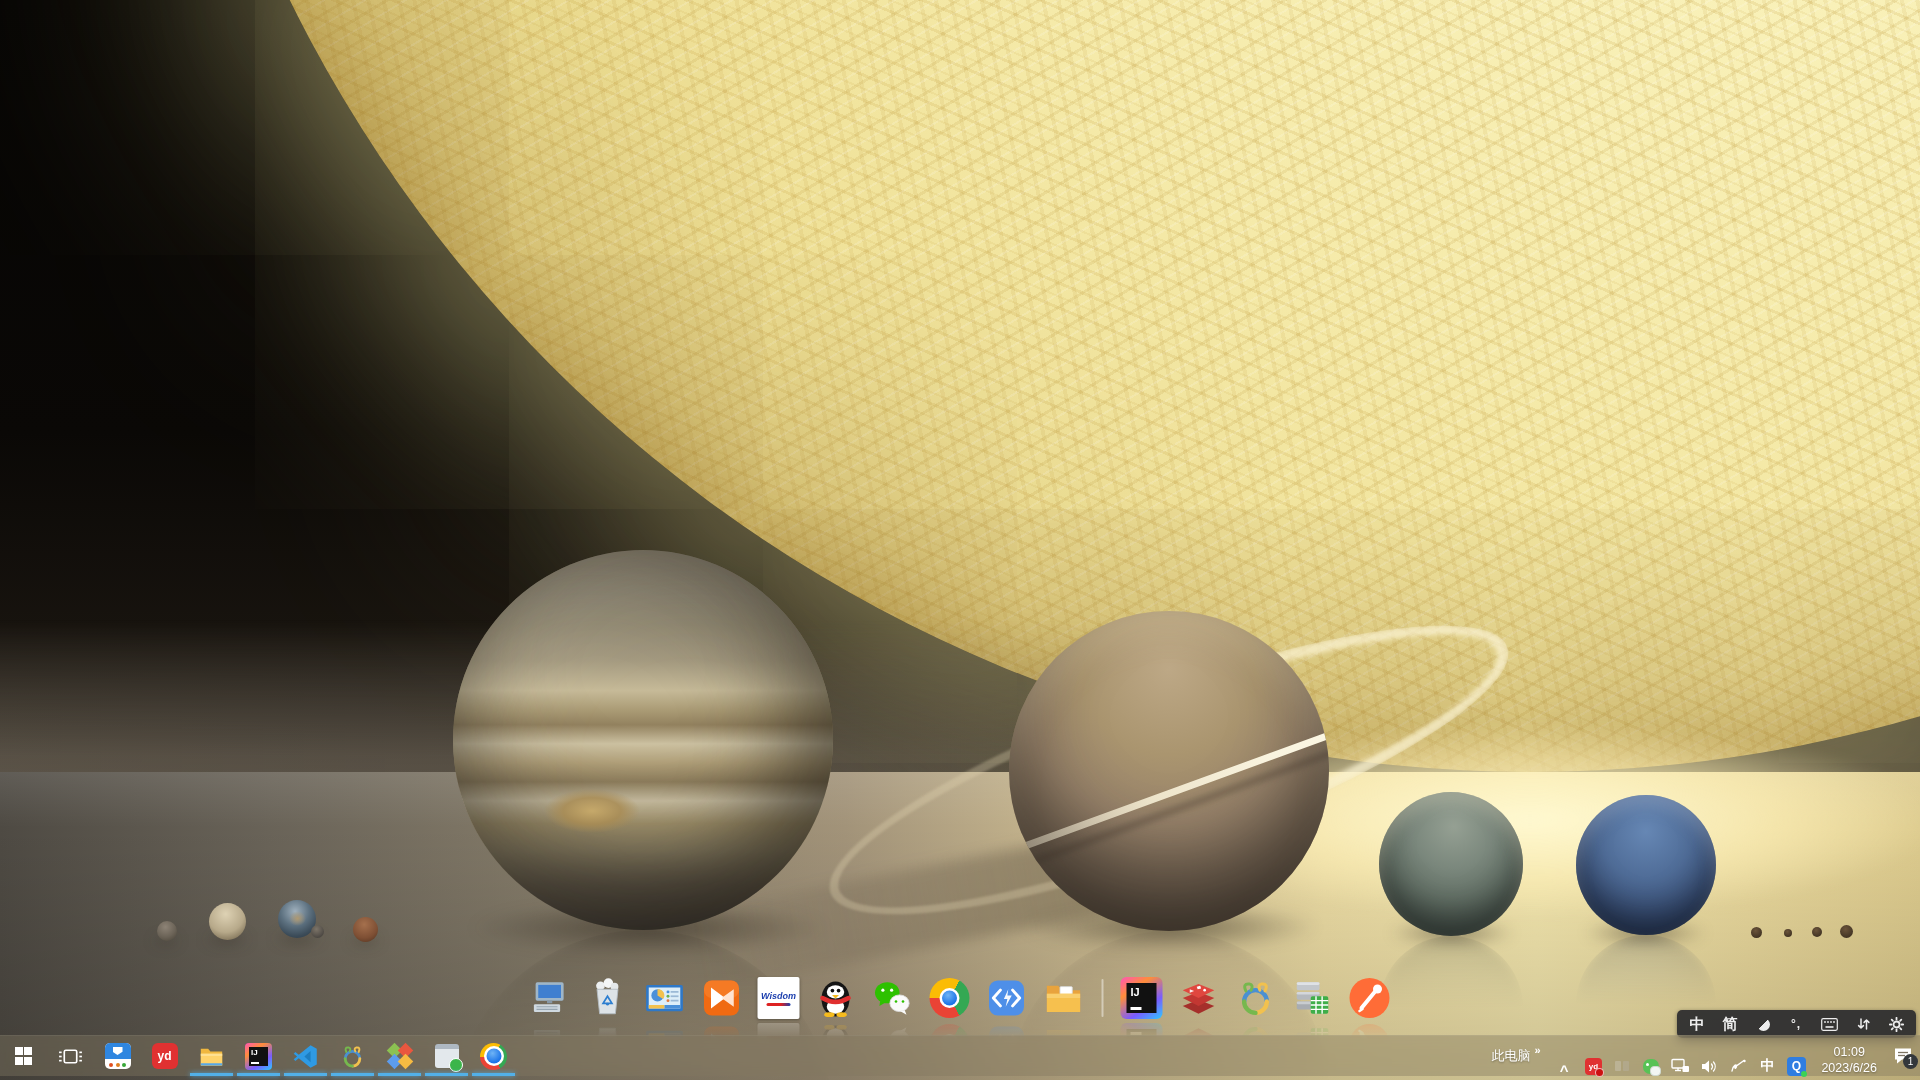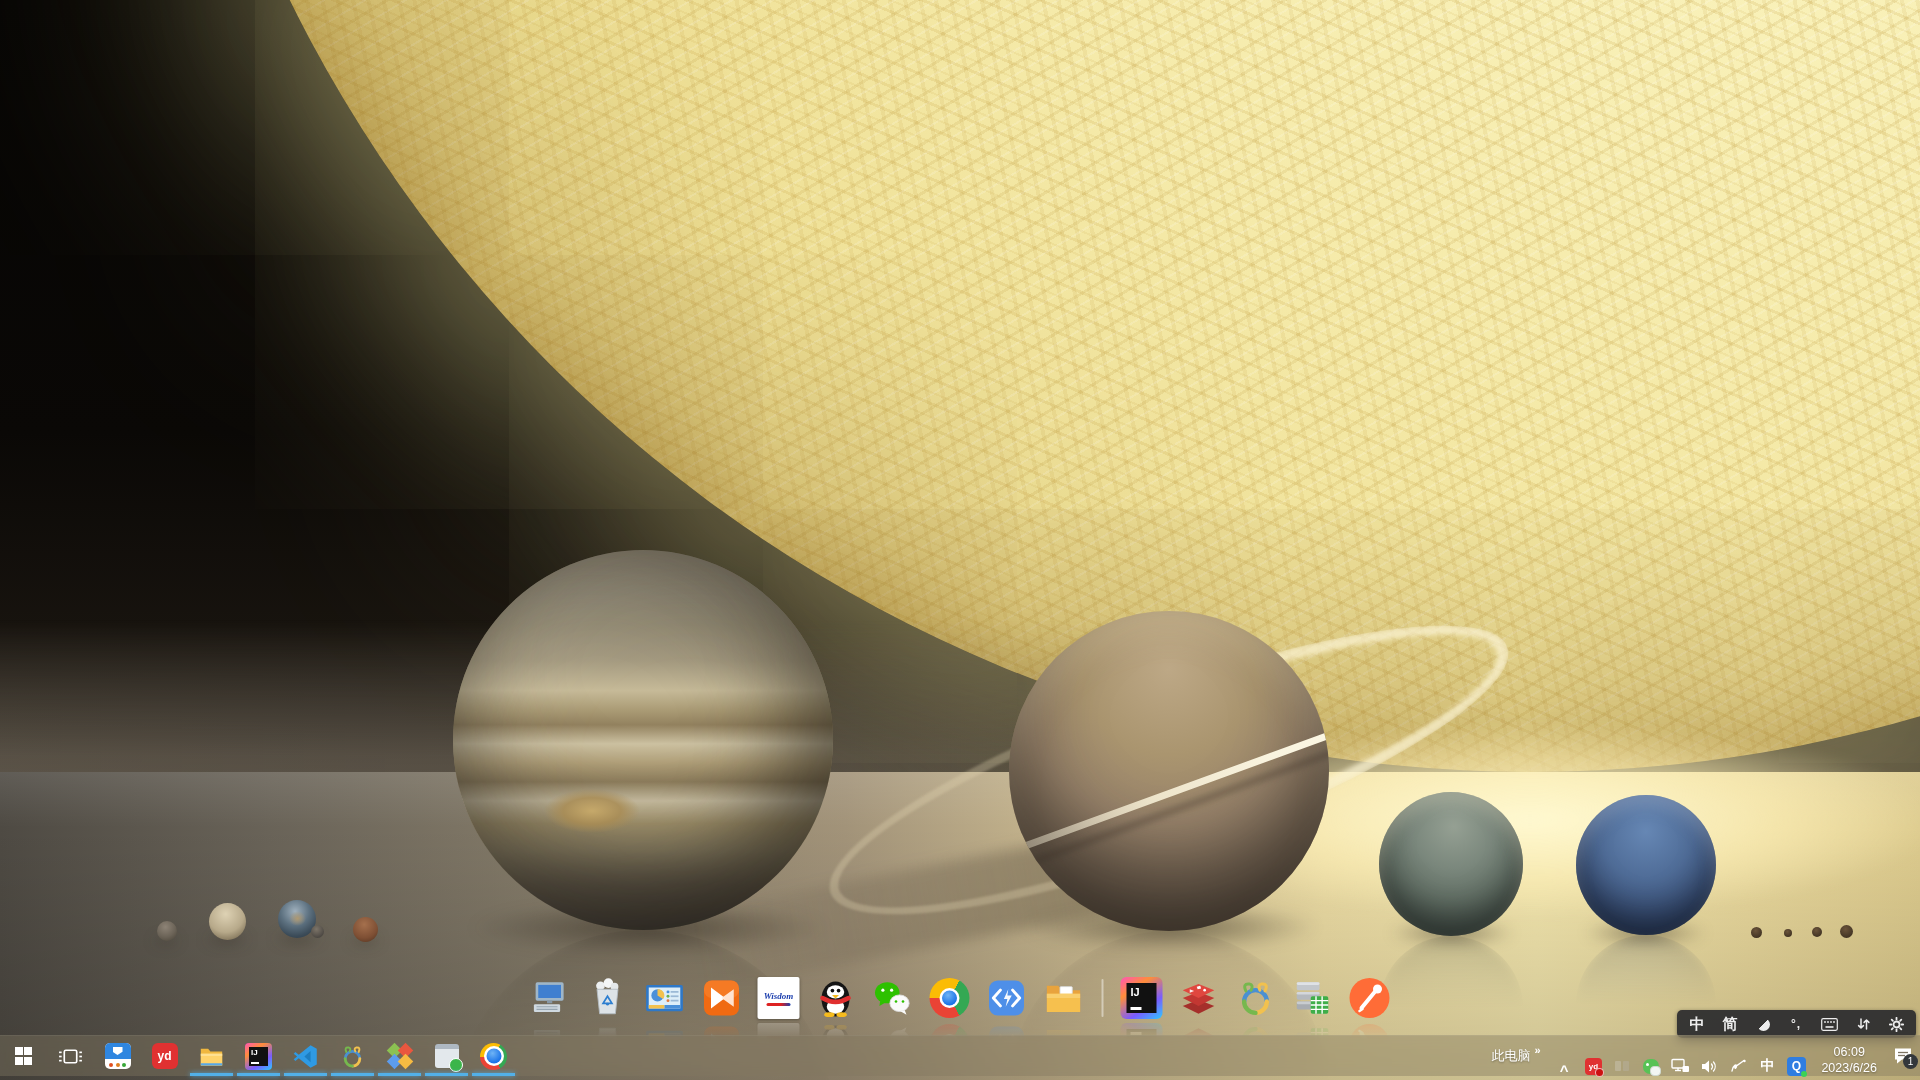"Wisdom" .wisdom-icon .wtxt { font-family: Liberation Serif, serif -> none }
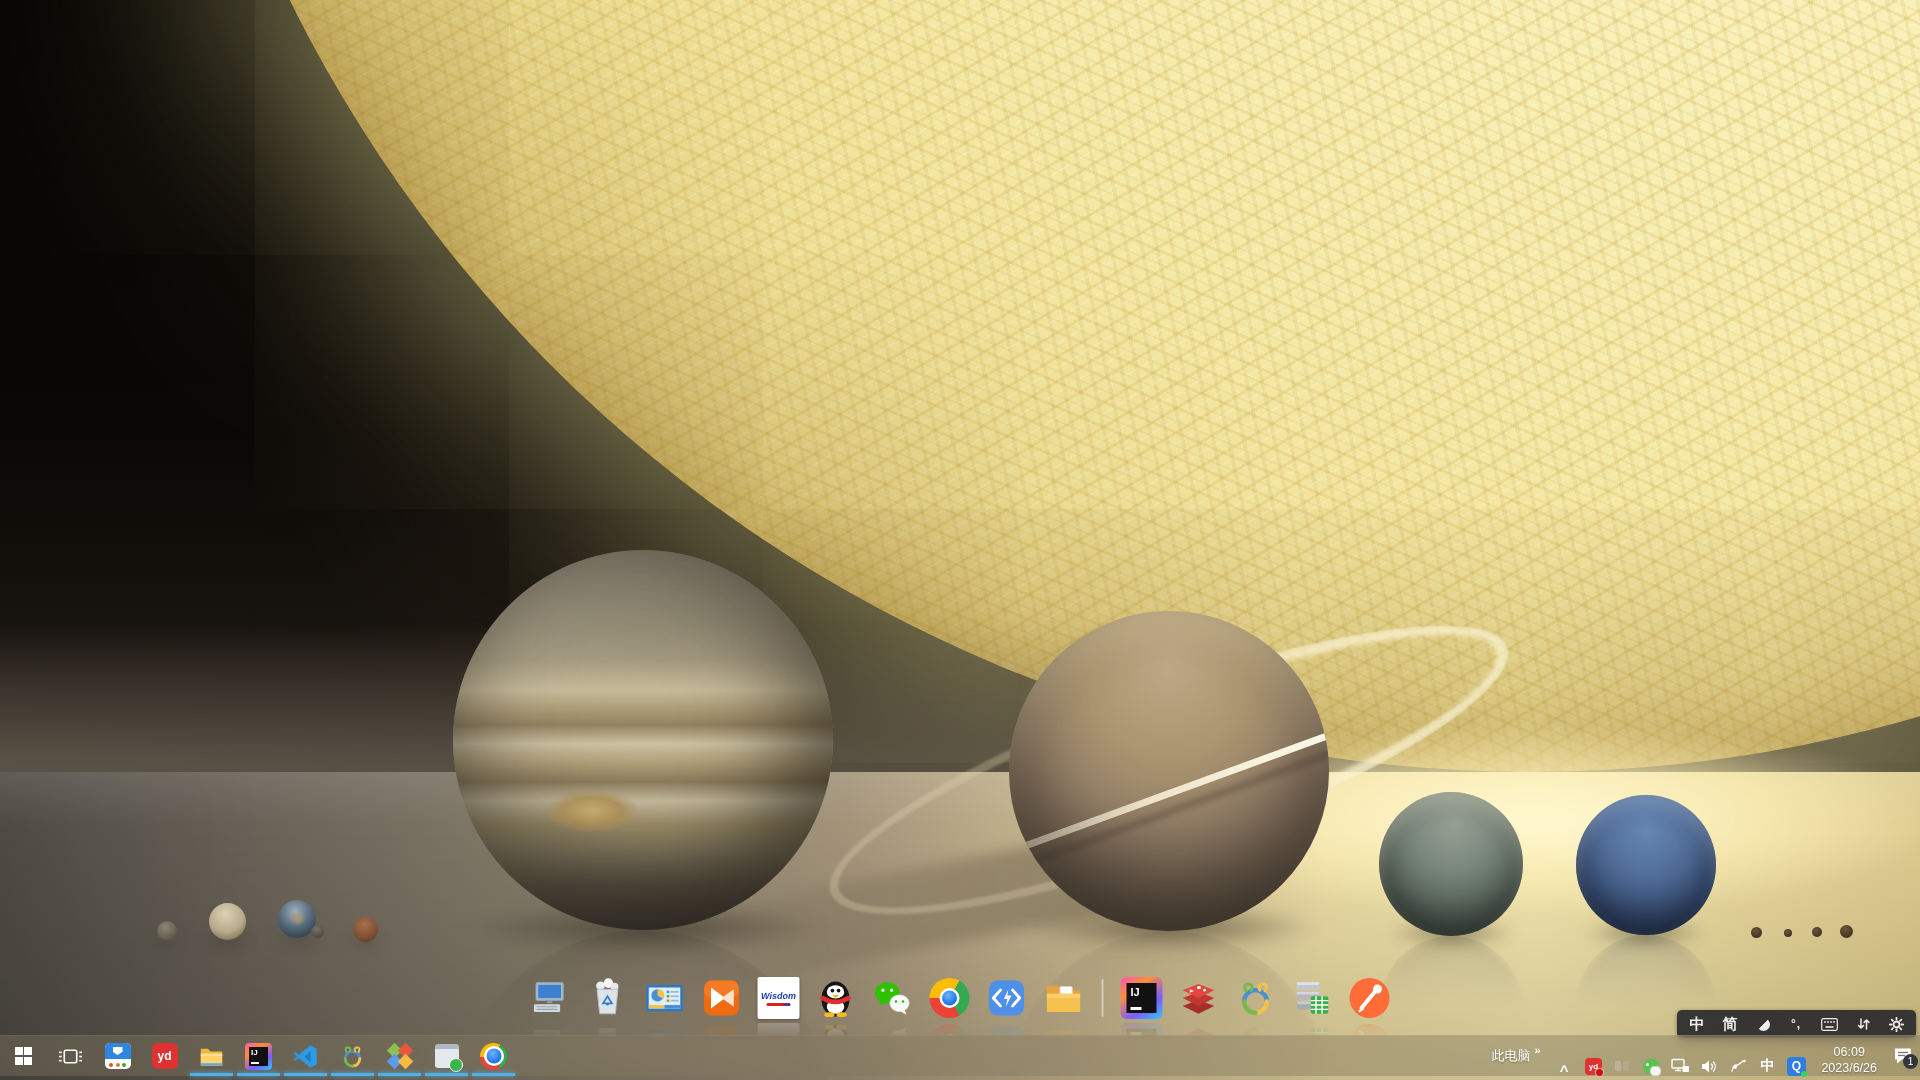"06:09" div { text: 06:09 -> 01:09 }
